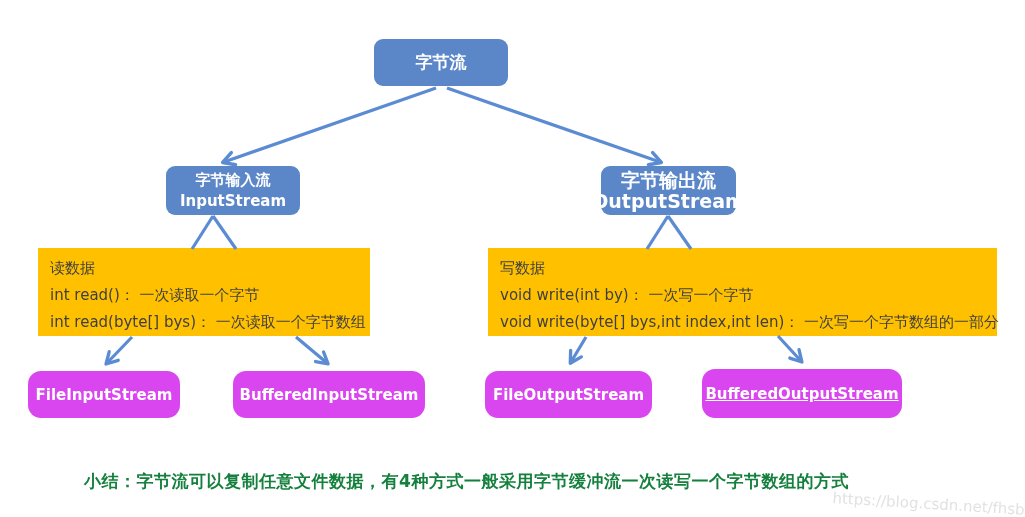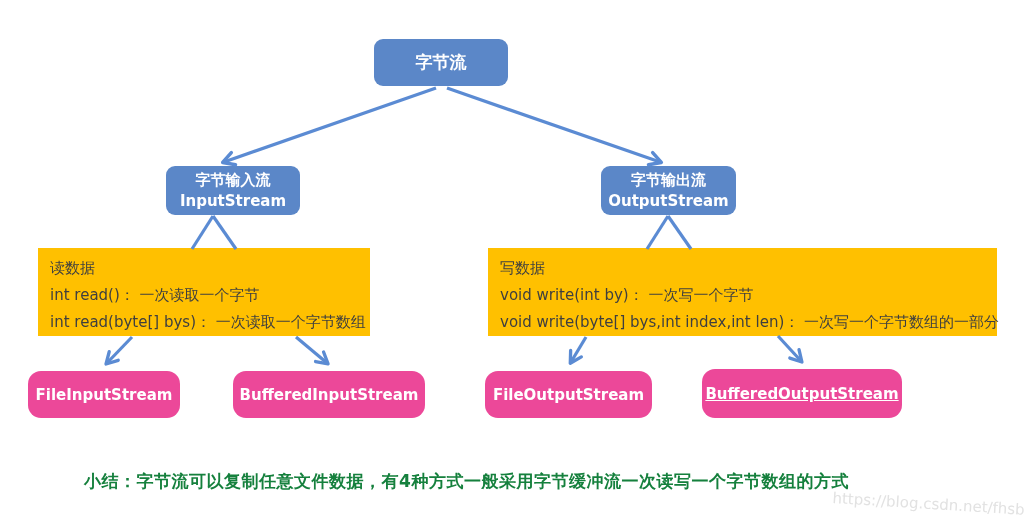"字节输出流" .node-output { font-size: 15px -> 19px }
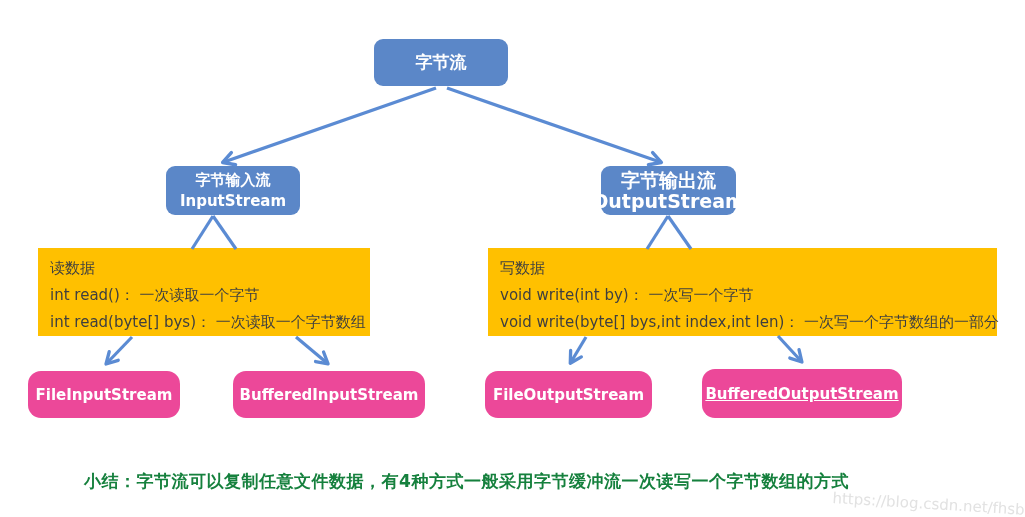"FileInputStream" .leaf { background: #ec4899 -> #d946ef }
